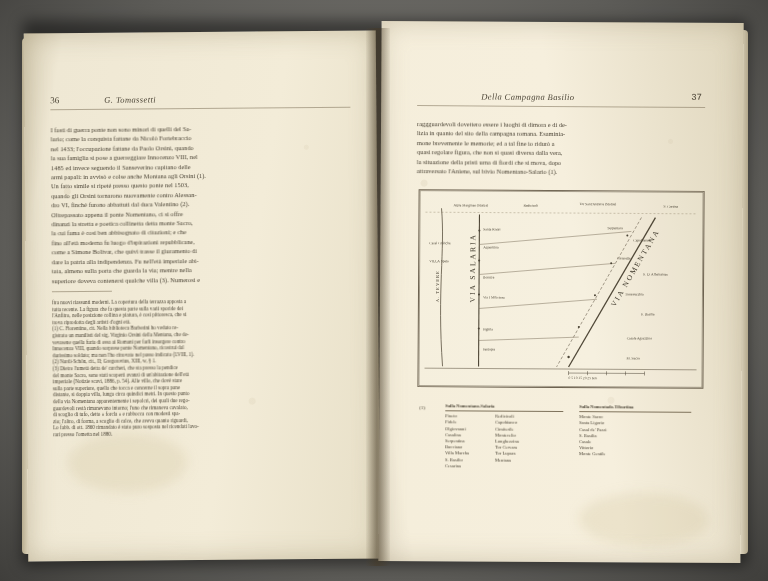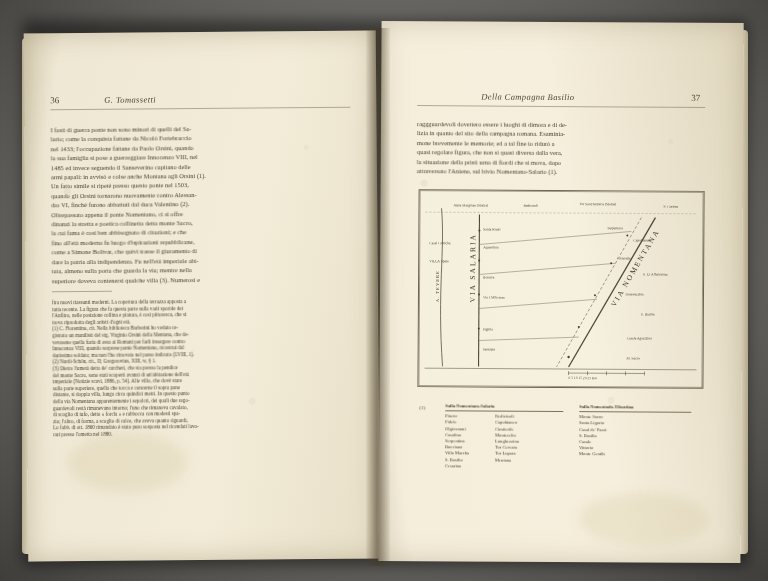"37" div.folio { font-family: none -> Liberation Mono, monospace }
